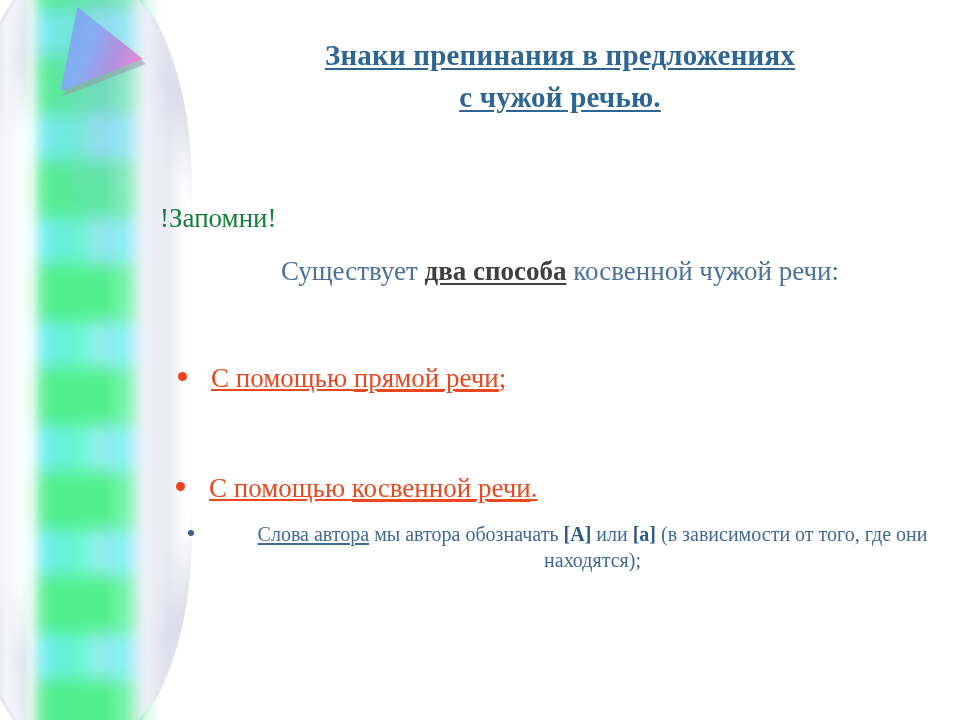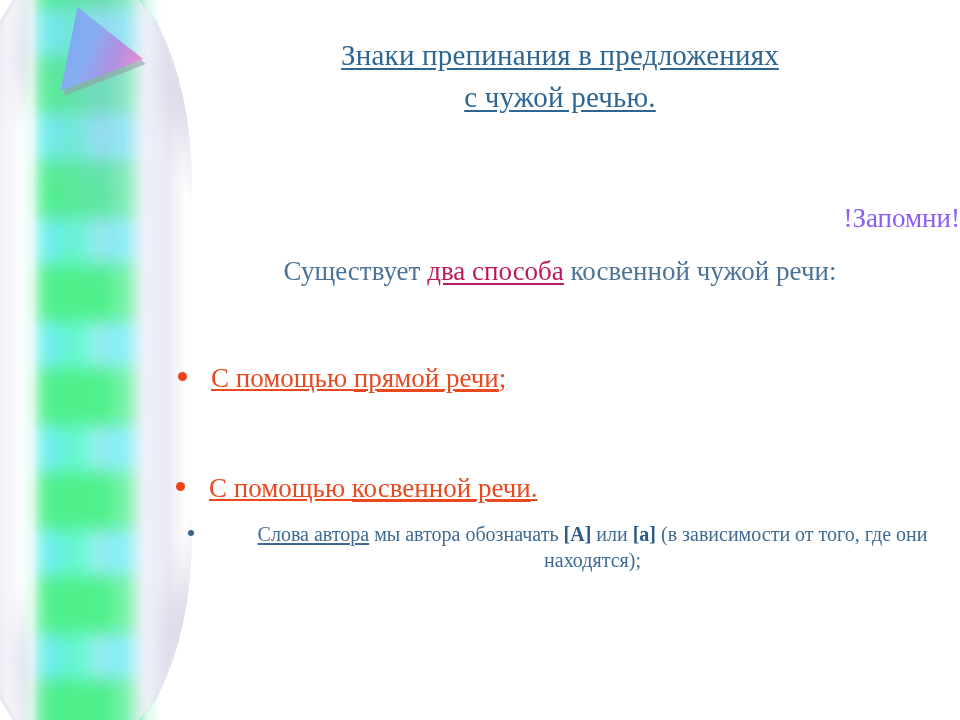"Знаки препинания в предложениях" .title-line { font-weight: normal -> bold }
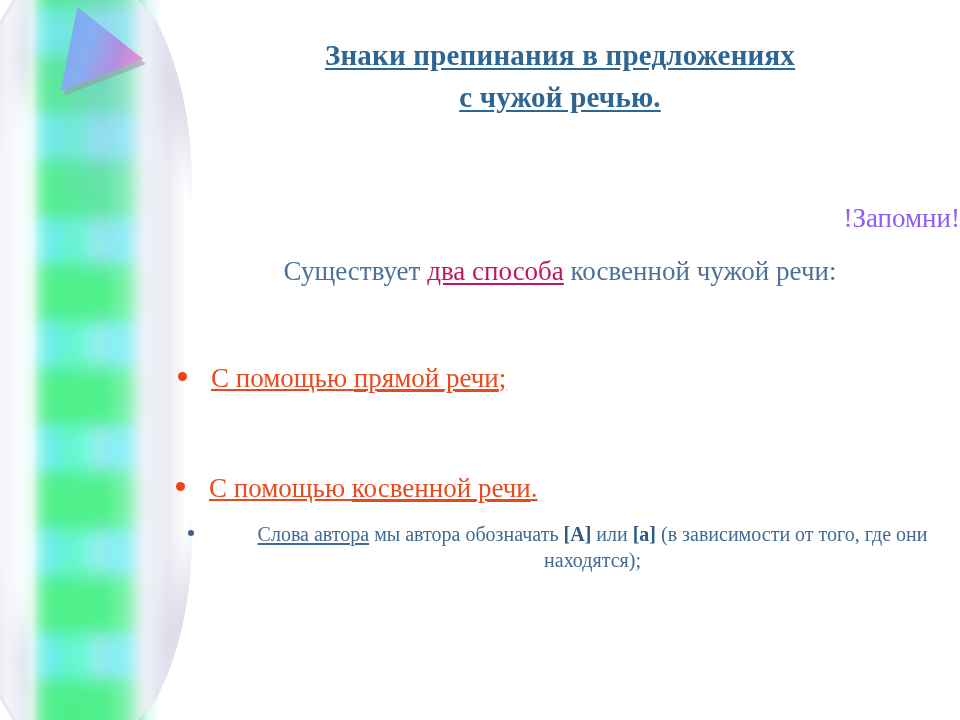"!Запомни!" .remember { color: #8b5cf6 -> #15803d; text-align: right -> left }
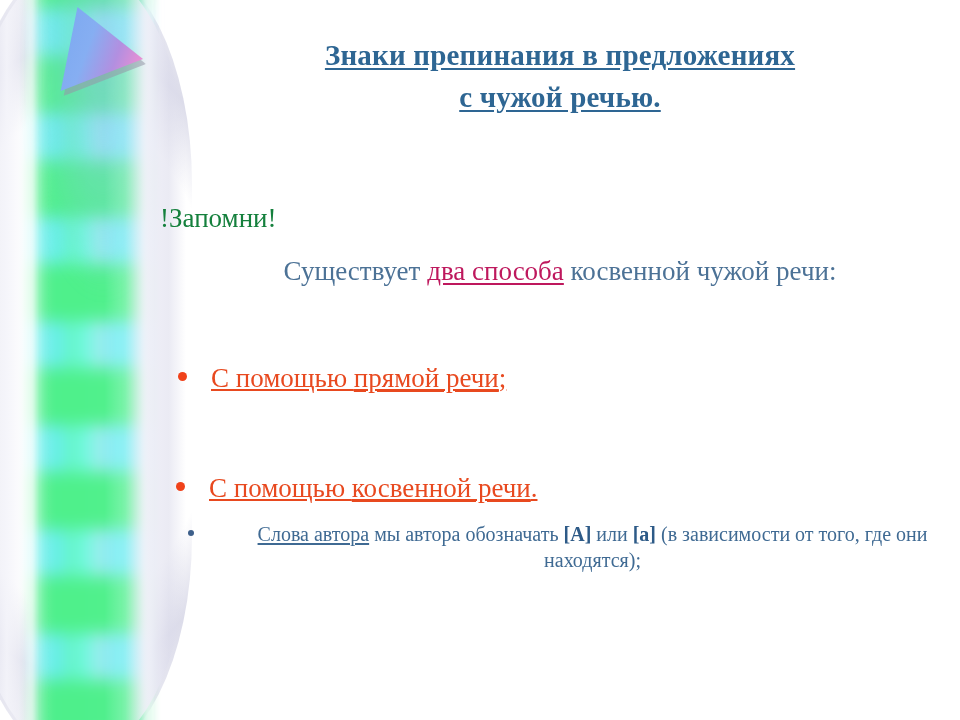"два способа" .two-ways b { color: #be185d -> #404040; font-weight: normal -> bold }
